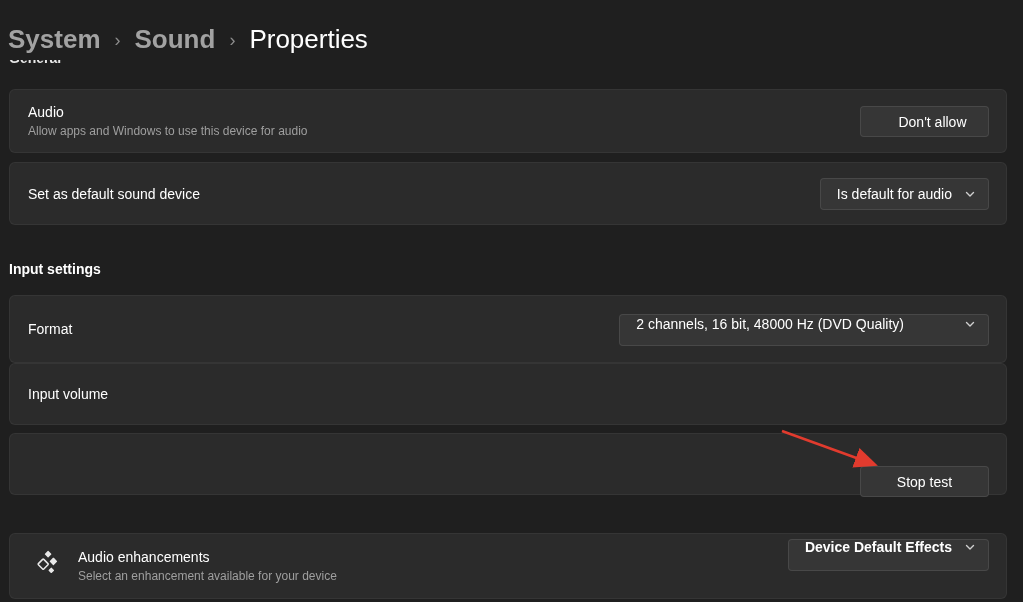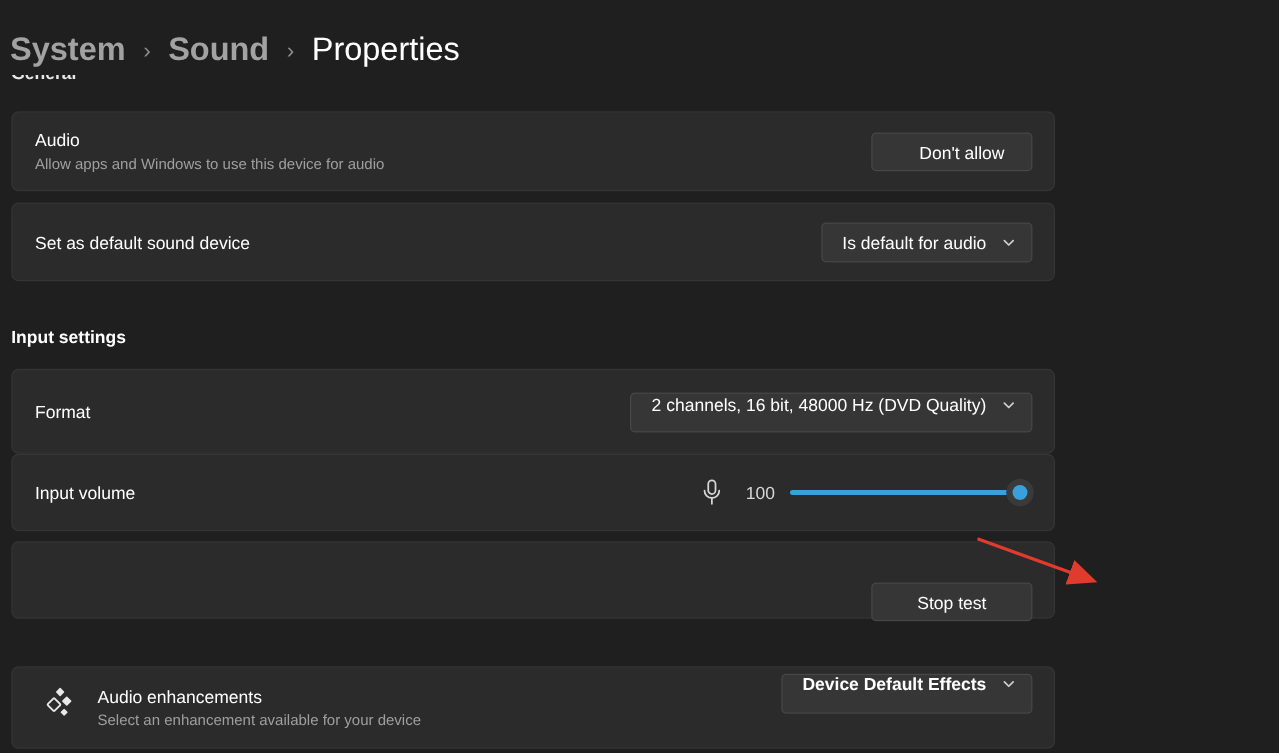"Audio" .card { width: 835px -> 998px }
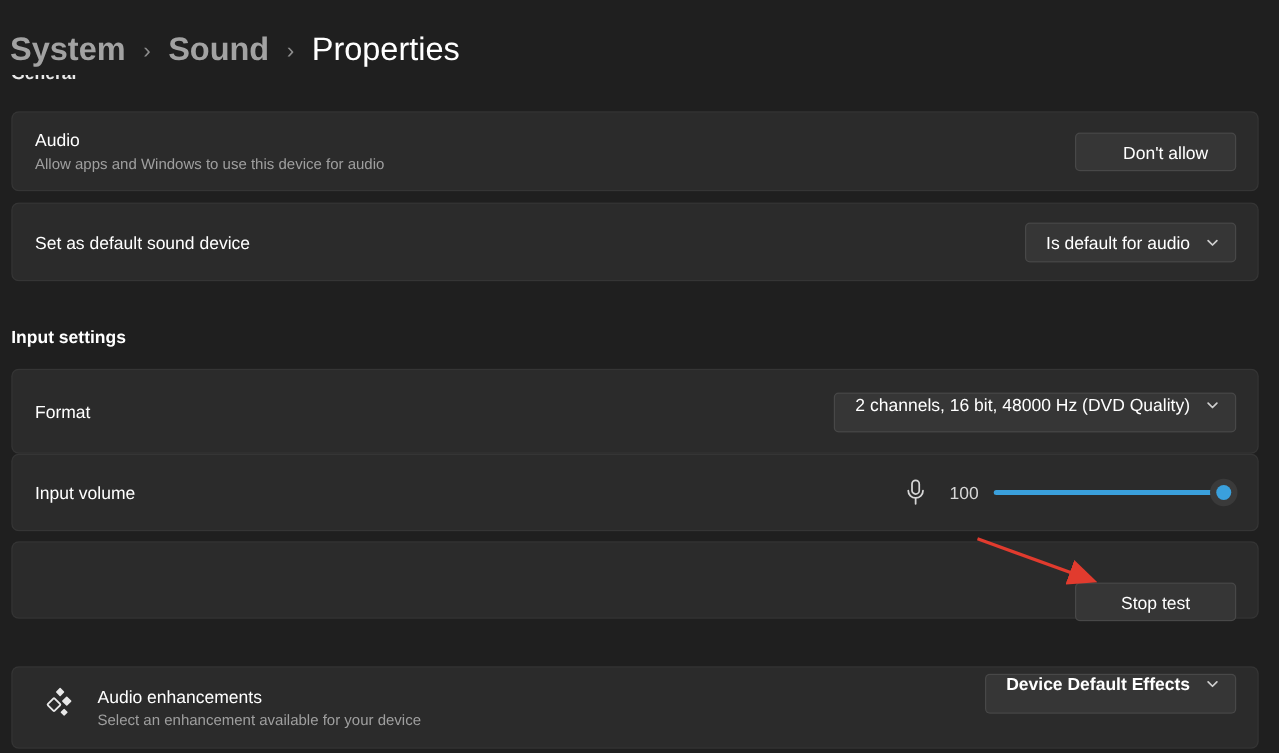"2 channels, 16 bit, 48000" div.ctl { gap: none -> 48px }
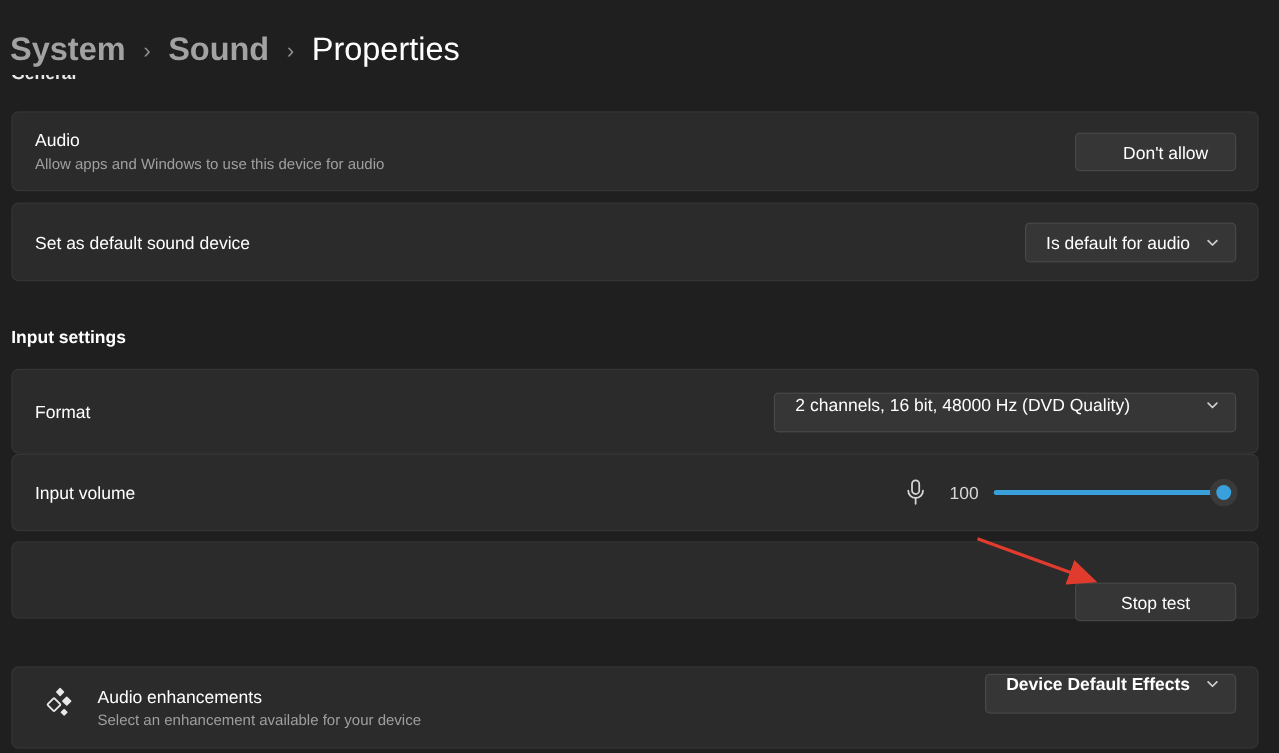"100" div.vol-row { html: <div> <span> <svg> <rect></rect> <path></path> <line></line> </svg> </span> <span>100</span> <div> <div></div> <div> <div></div> </div> </div> </div> -> none }
